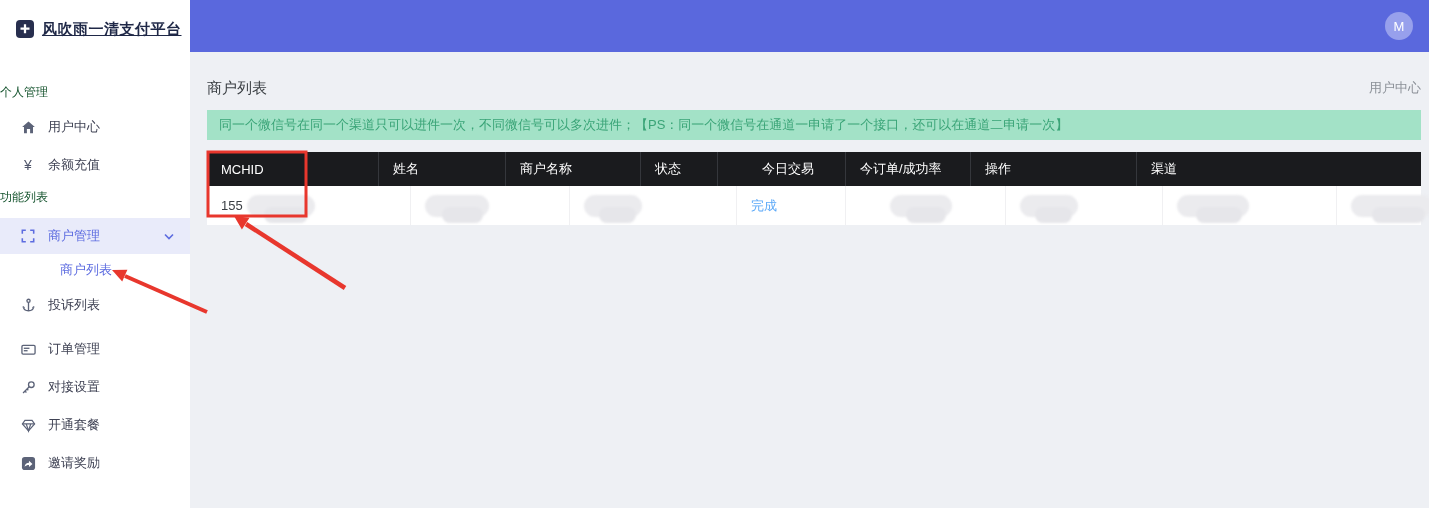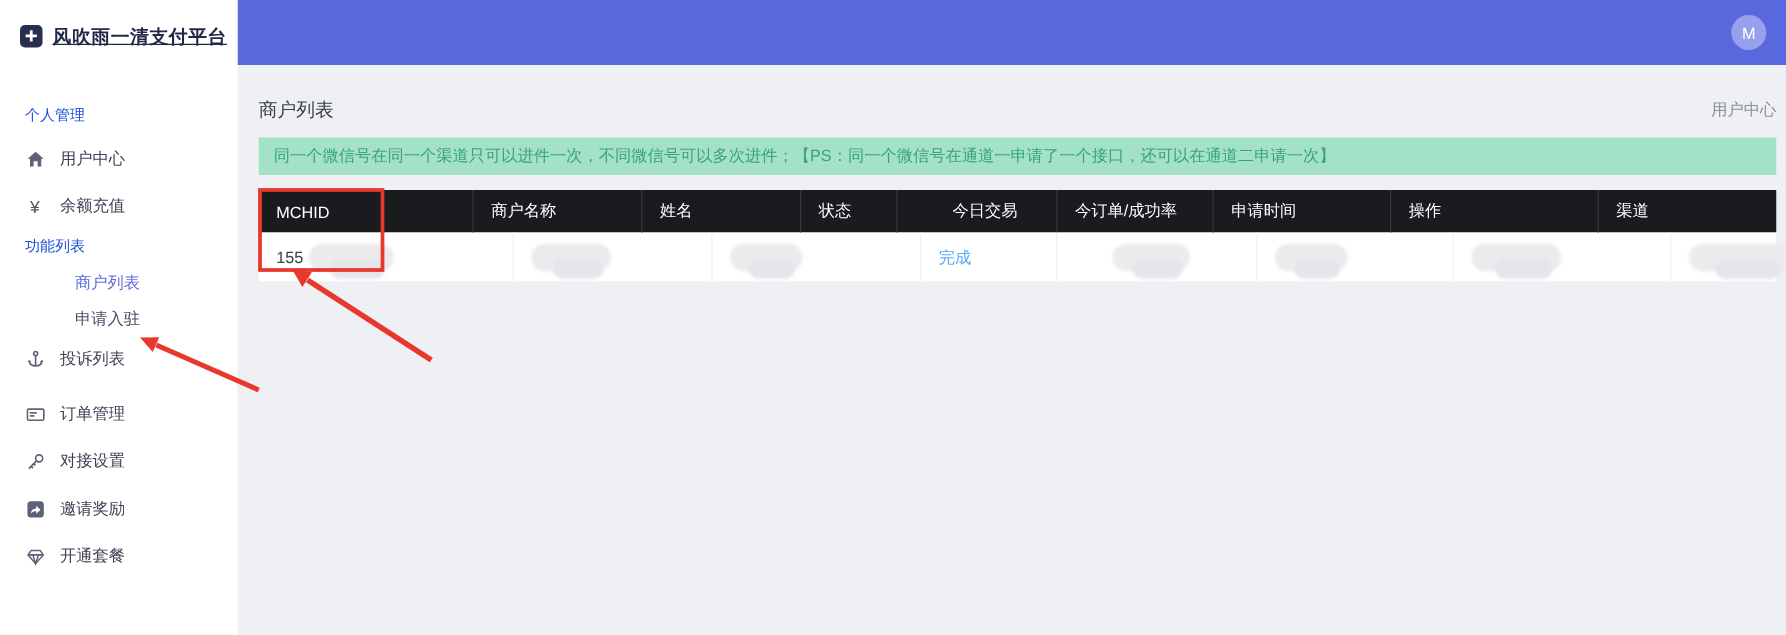"个人管理" .section-label { color: #1d4ed8 -> #14532d; padding-left: 20px -> none }
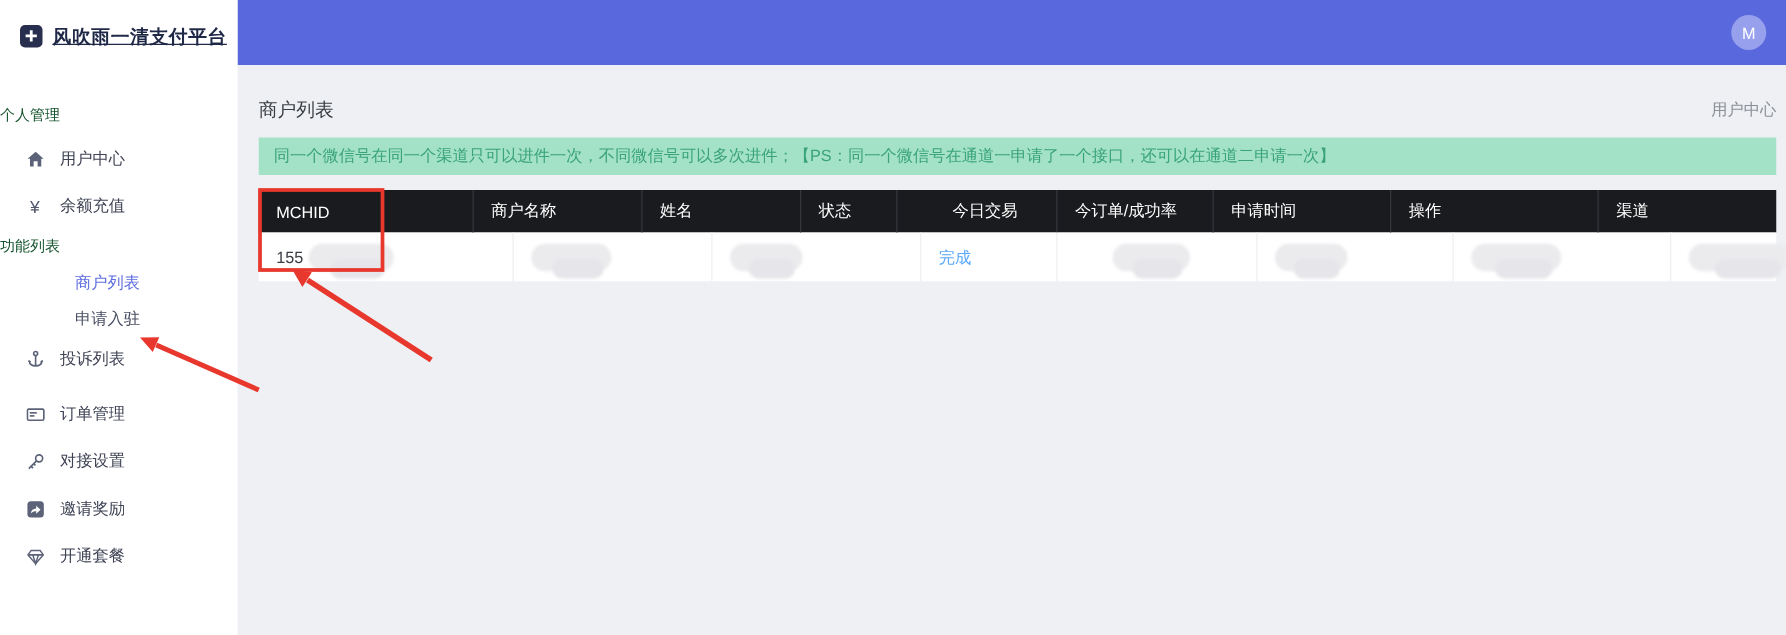"商户名称" div.th { order: before "姓名" -> after "姓名" }
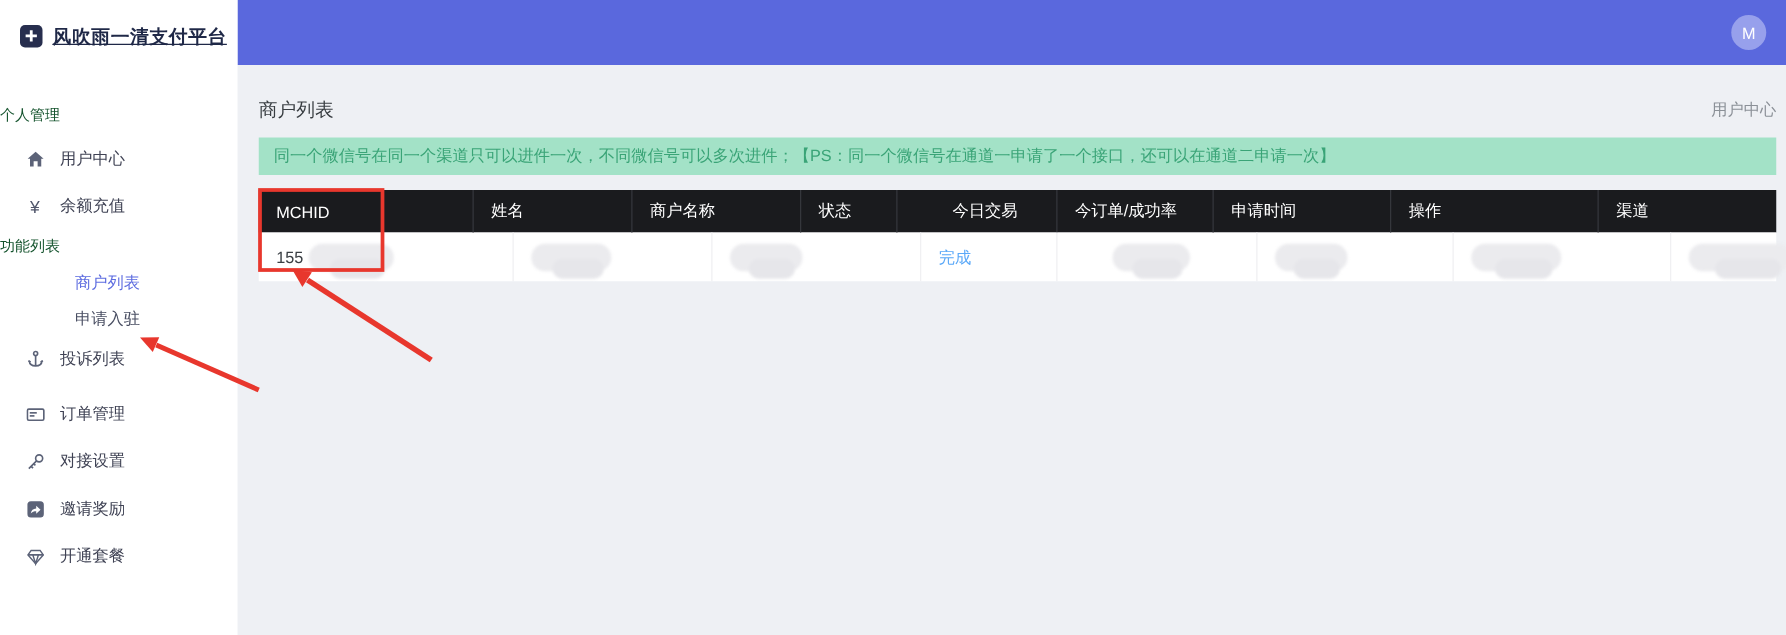"申请时间" div.th { html: <div>申请时间</div> -> none }
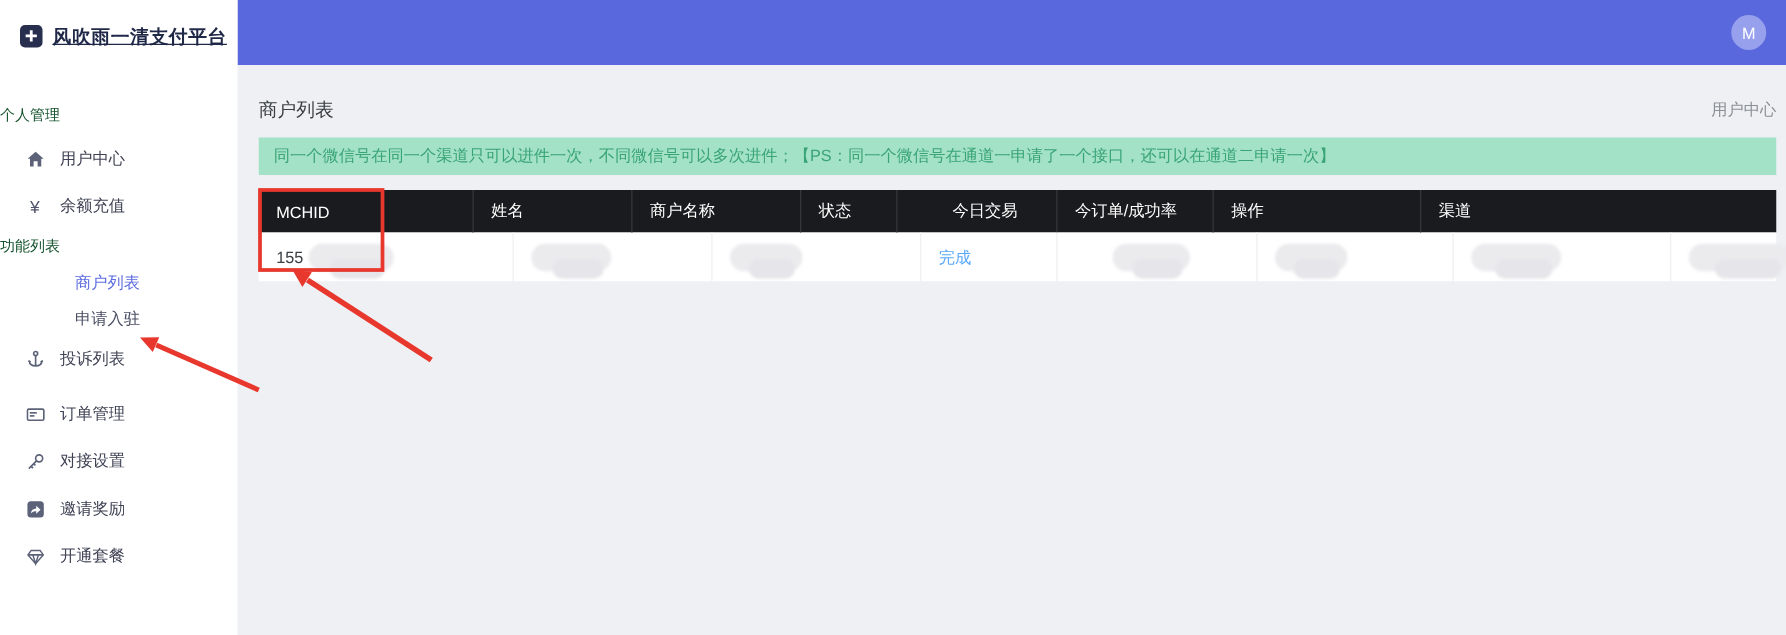"商户管理" div.nav-item { html: none -> <div> <span> <svg> <path></path> </svg> </span> <span>商户管理</span> <span> <svg> <path></path> </svg> </span> </div> }
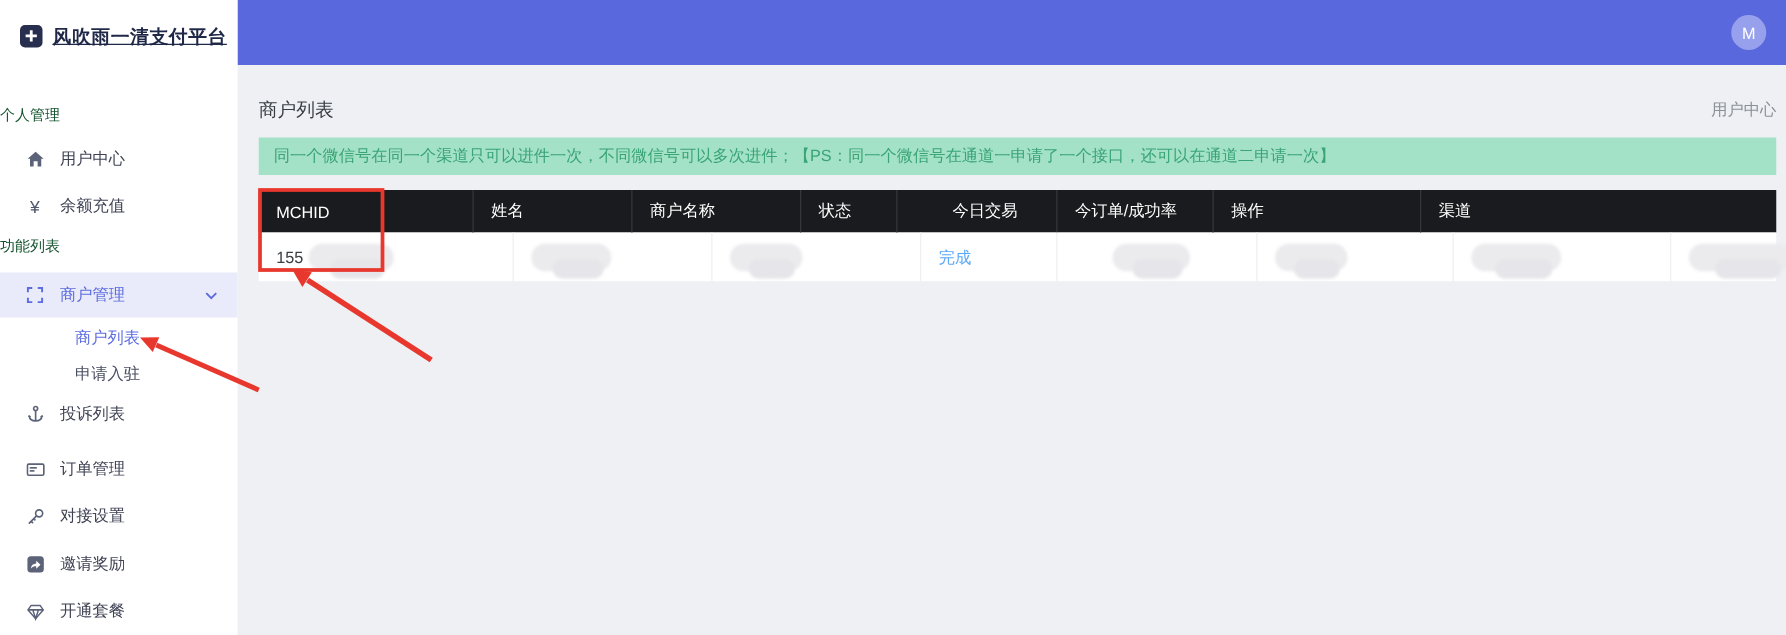"申请入驻" div.sub-item { html: <div>申请入驻</div> -> none }
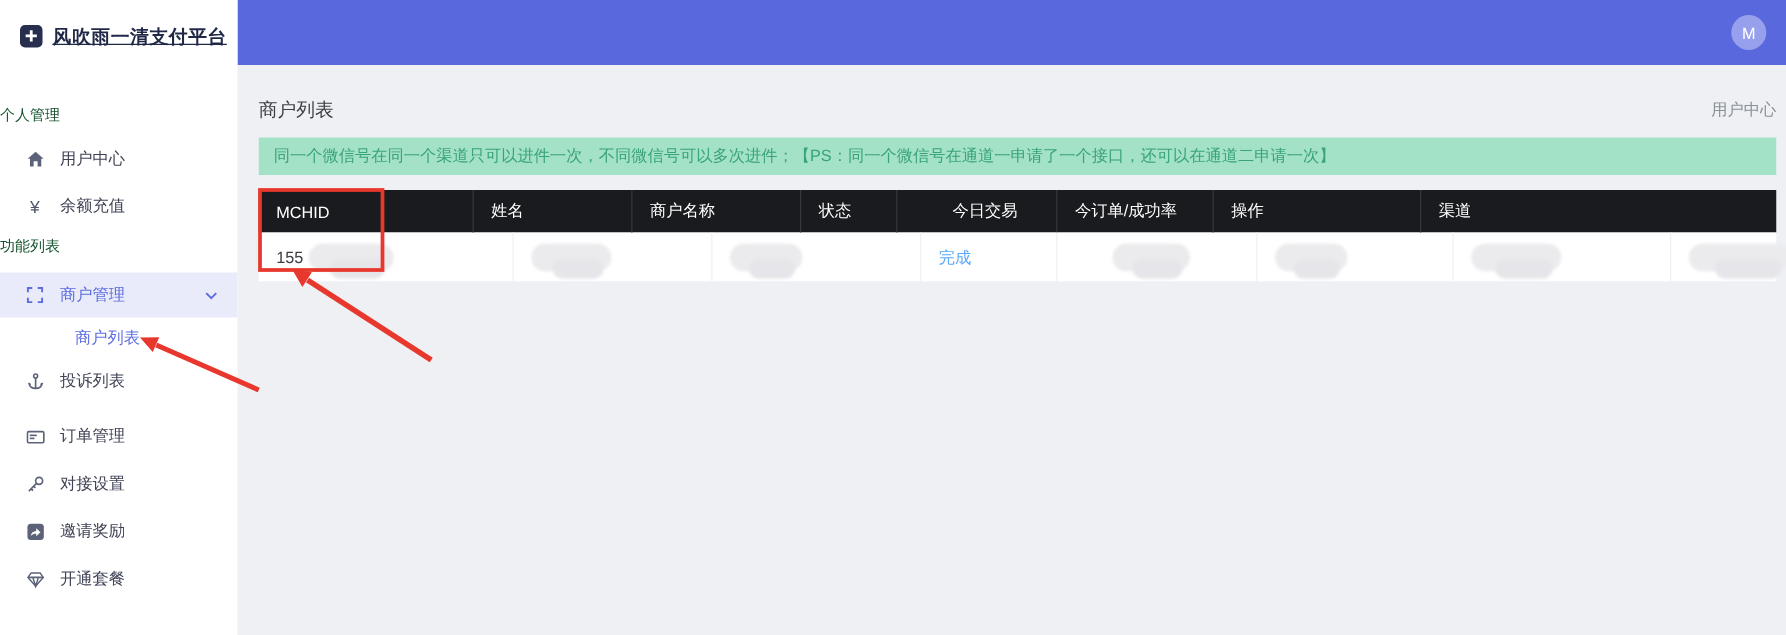"邀请奖励" div.nav-item { order: before "开通套餐" -> after "开通套餐" }
